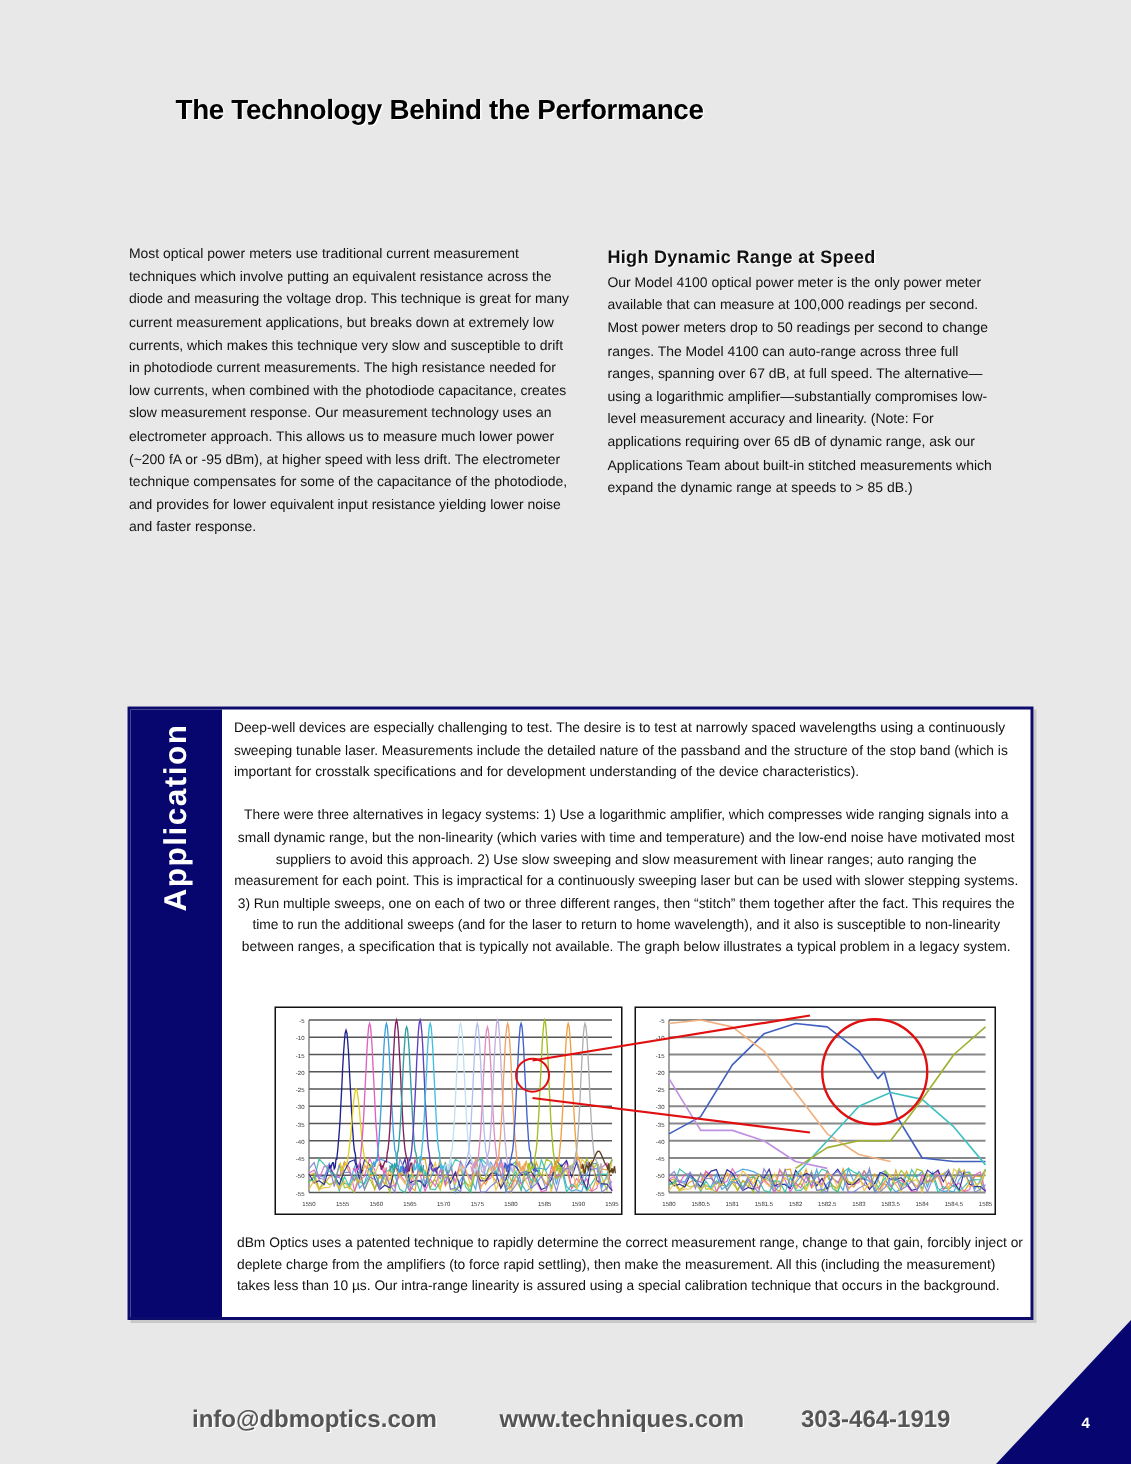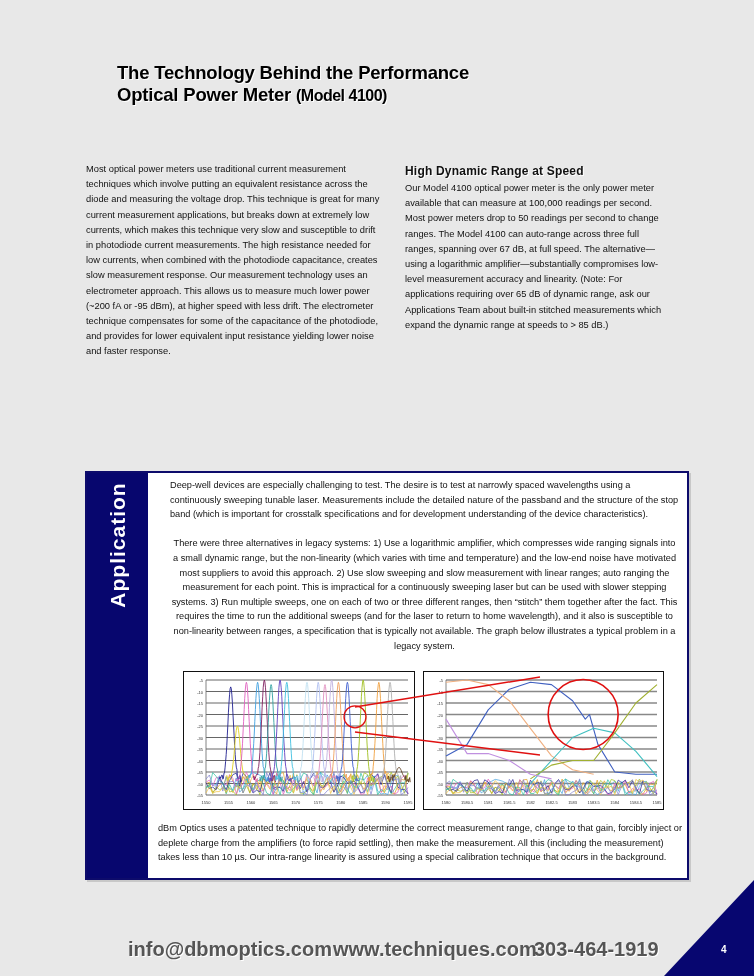"Optical Power Meter (Model 4100)" div { html: <div><span>Optical Power Meter</span> <span>(Model 4100)</span></div> -> none }
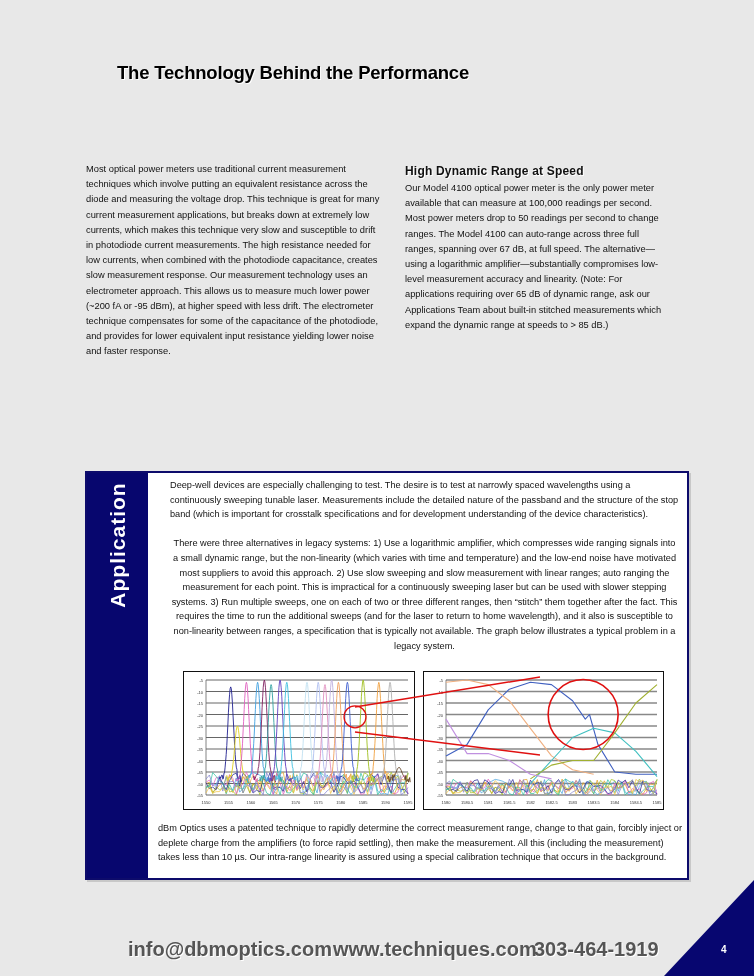"Deep-well devices are especially" .app-body { padding: 5px 8px 0 22px -> 5px 8px 0 8px }
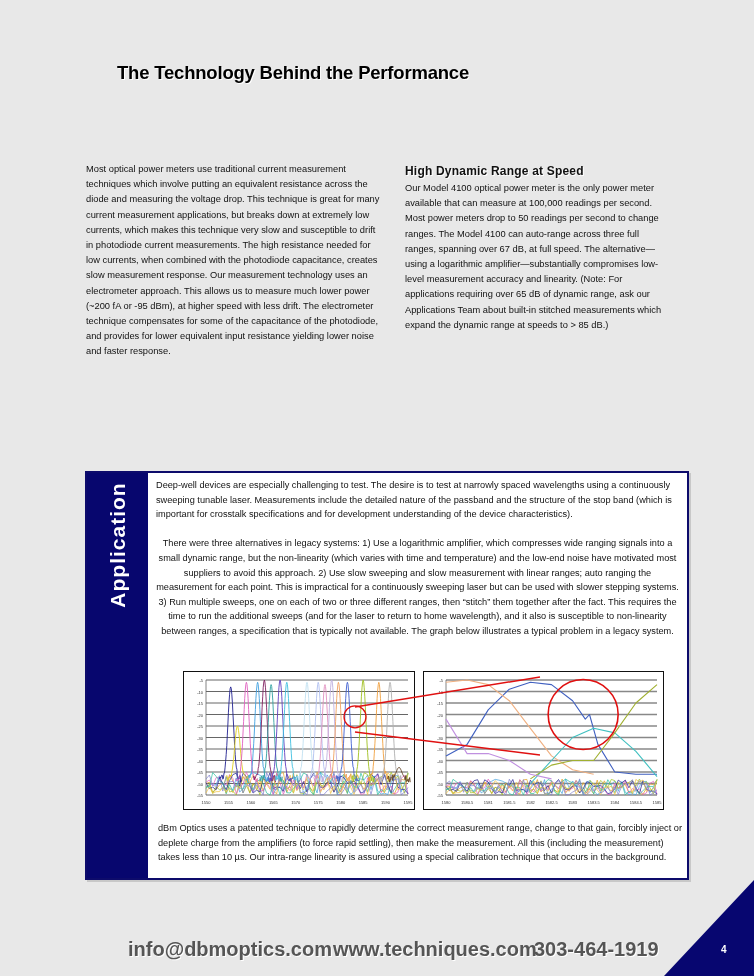"info@dbmoptics.com" .footer-item { font-size: 20px -> 16px }
